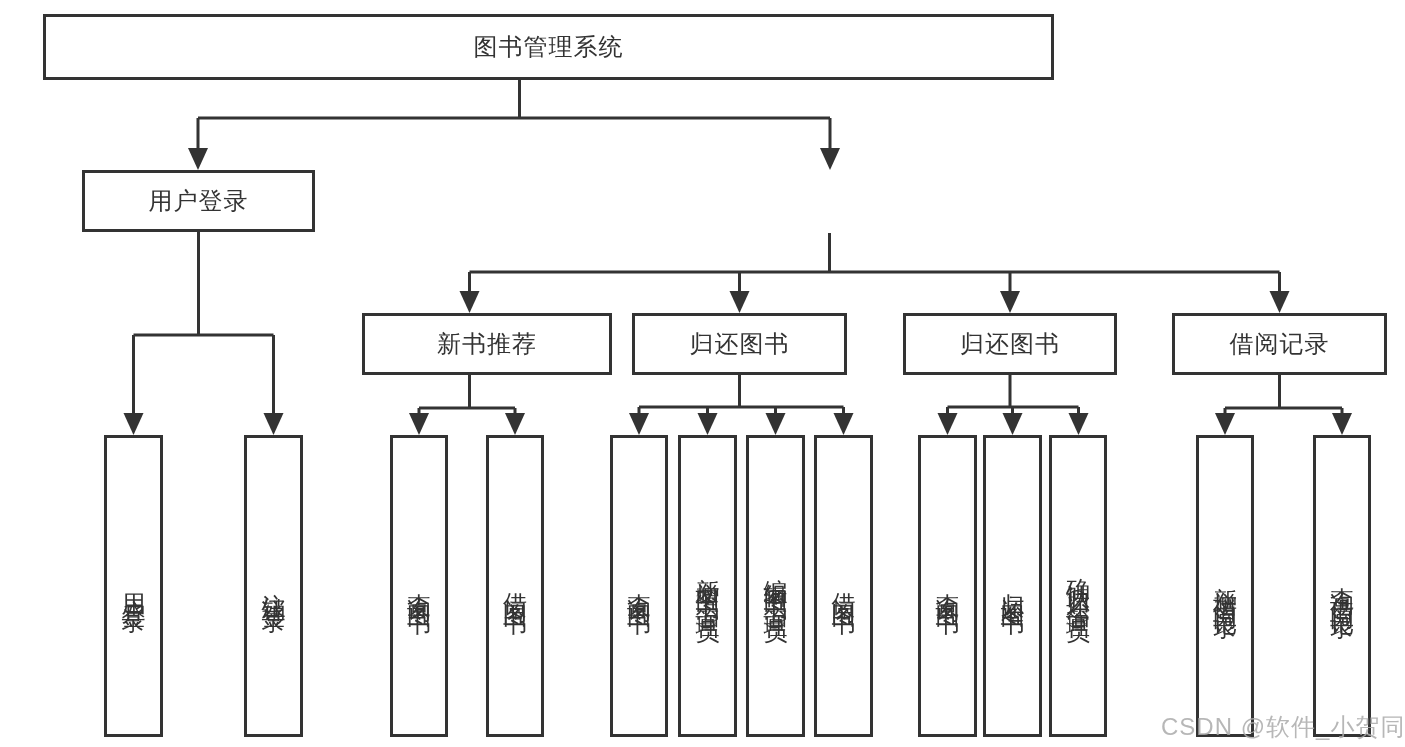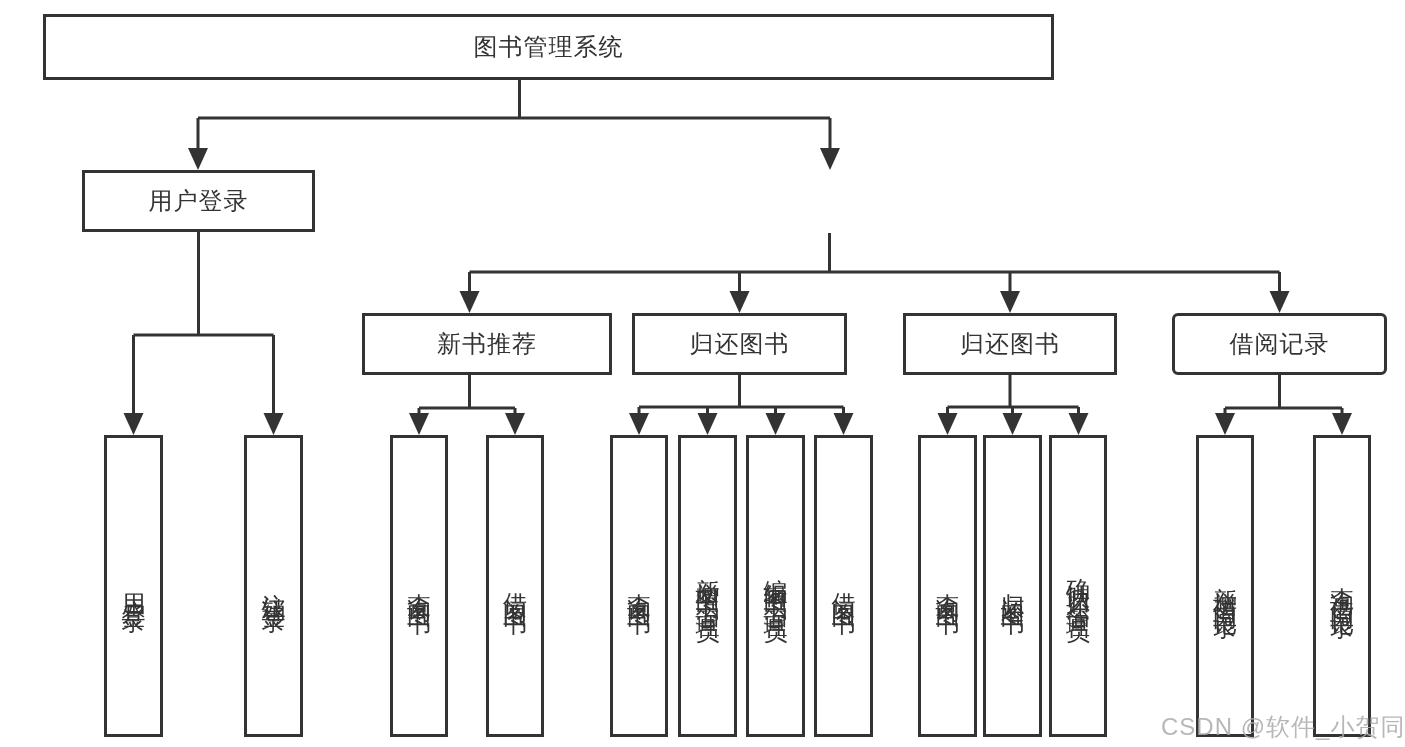"借阅记录" div.box { border-radius: 6px -> none }
